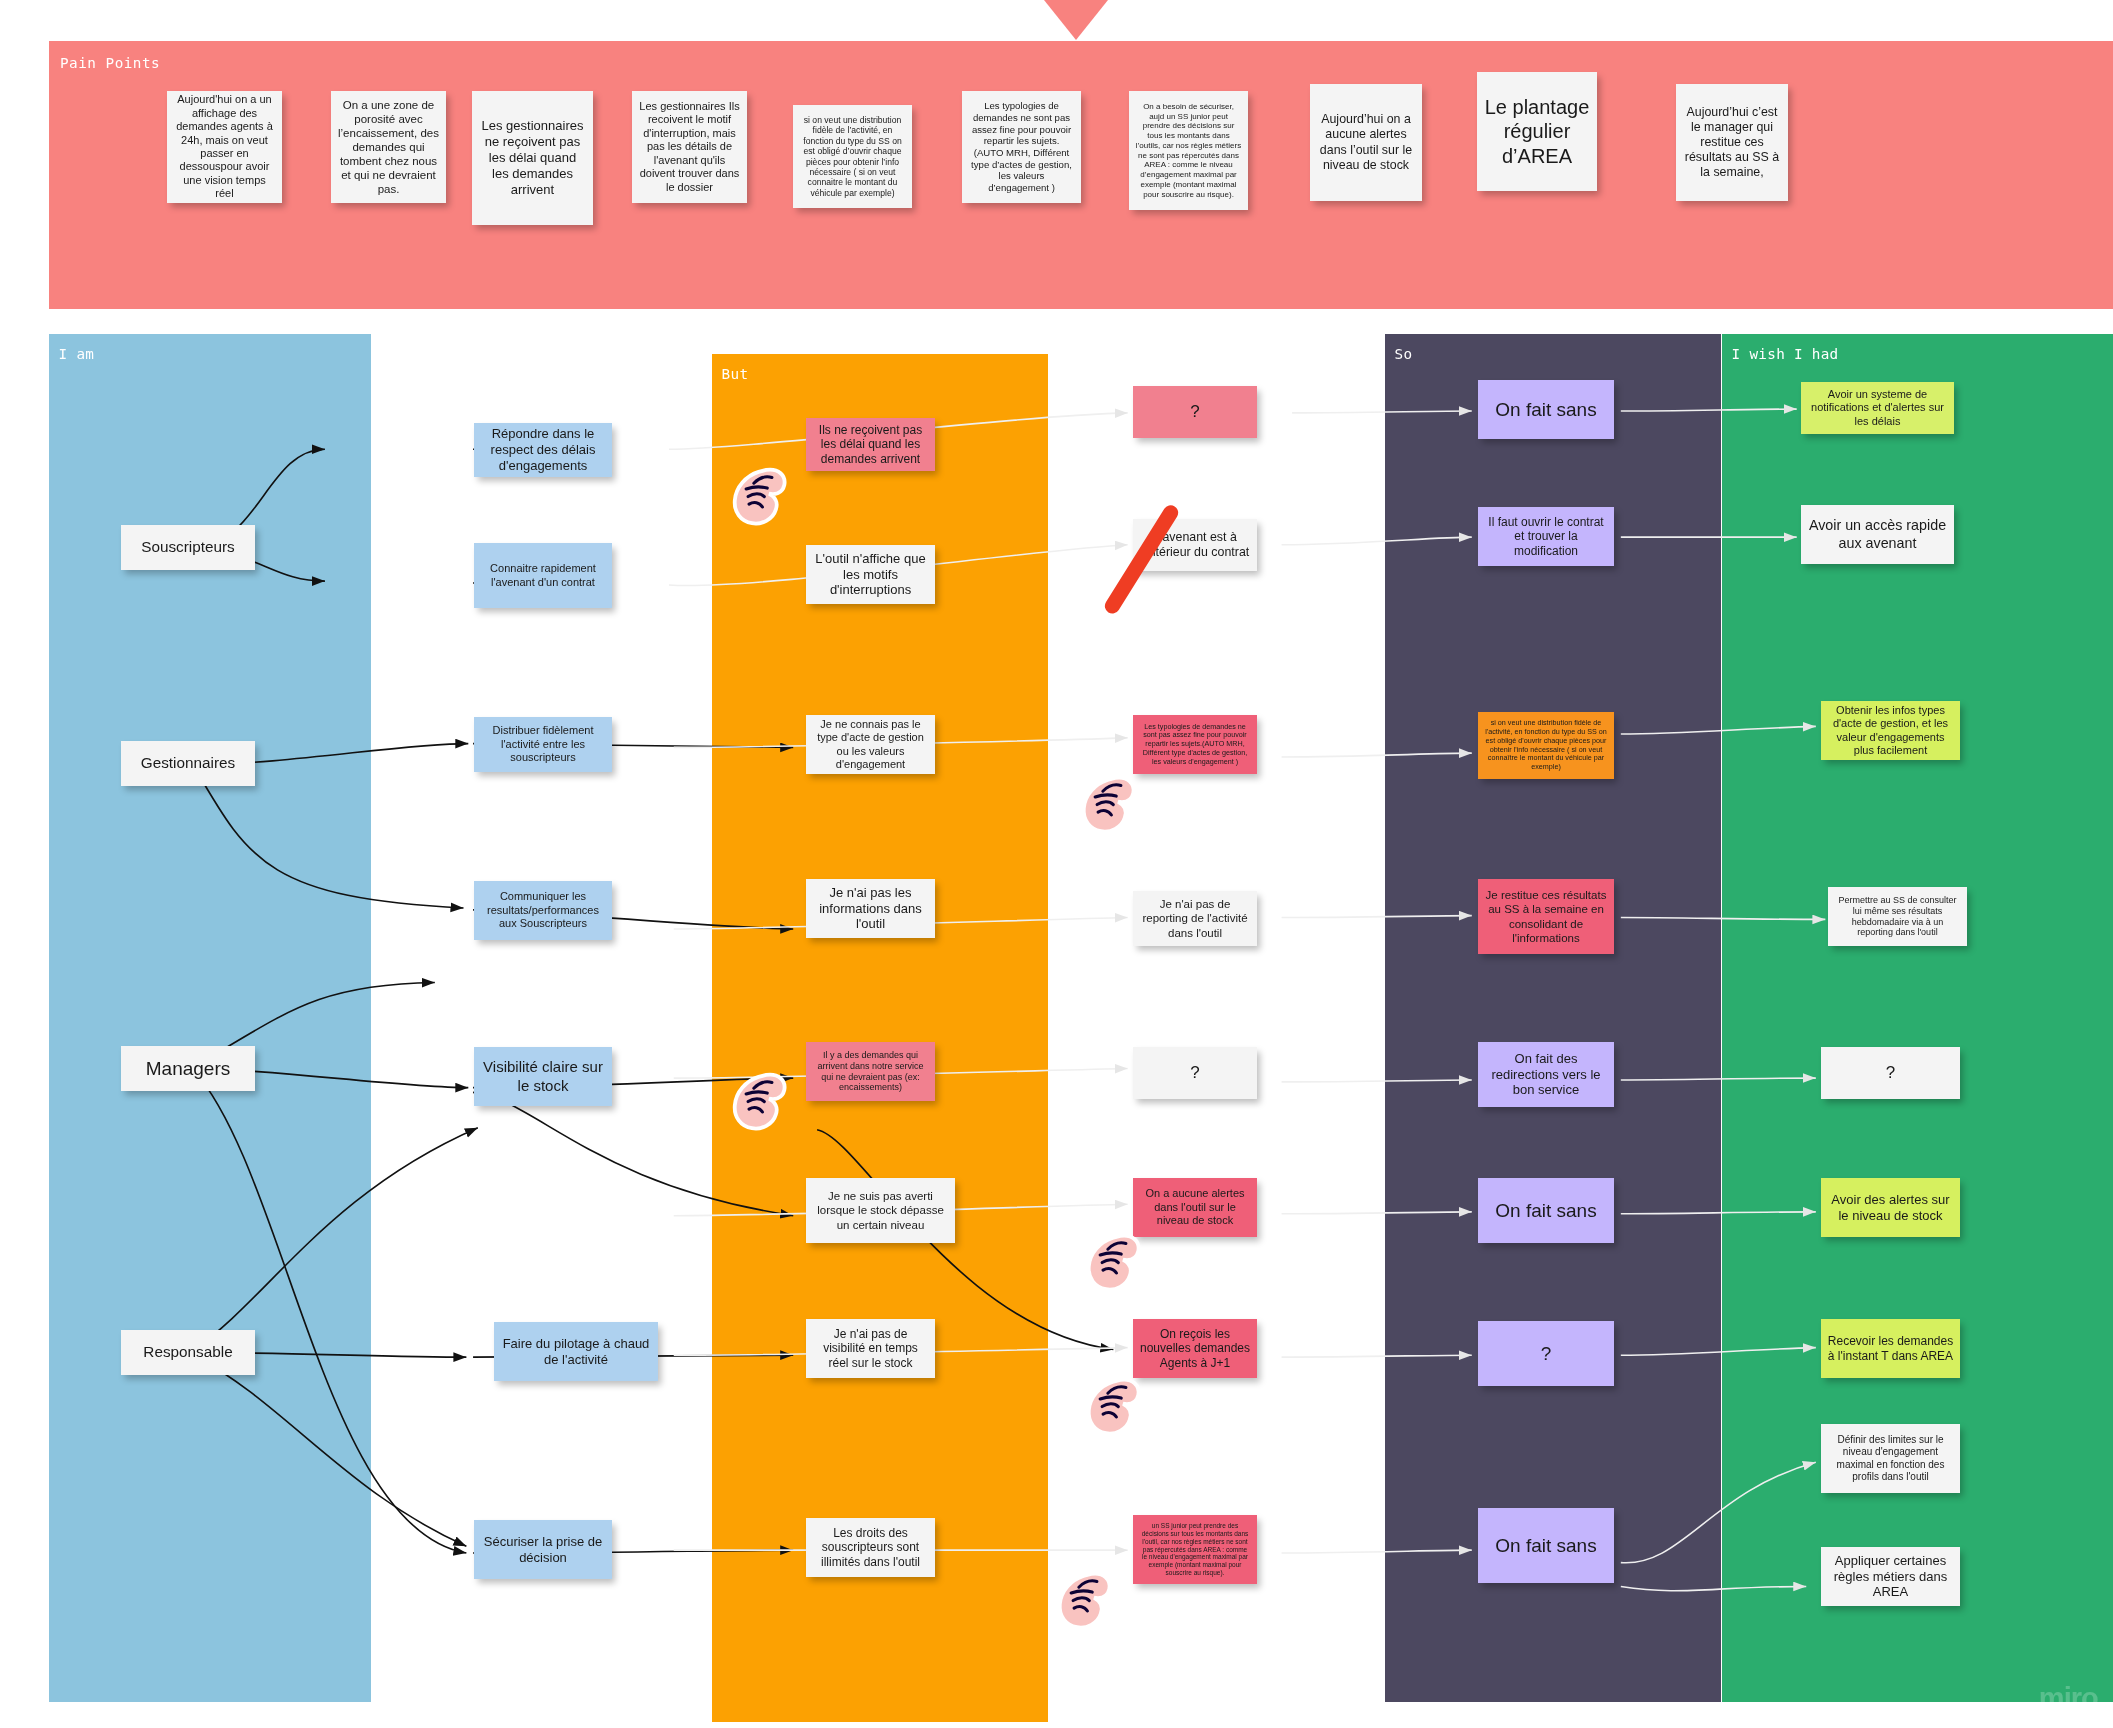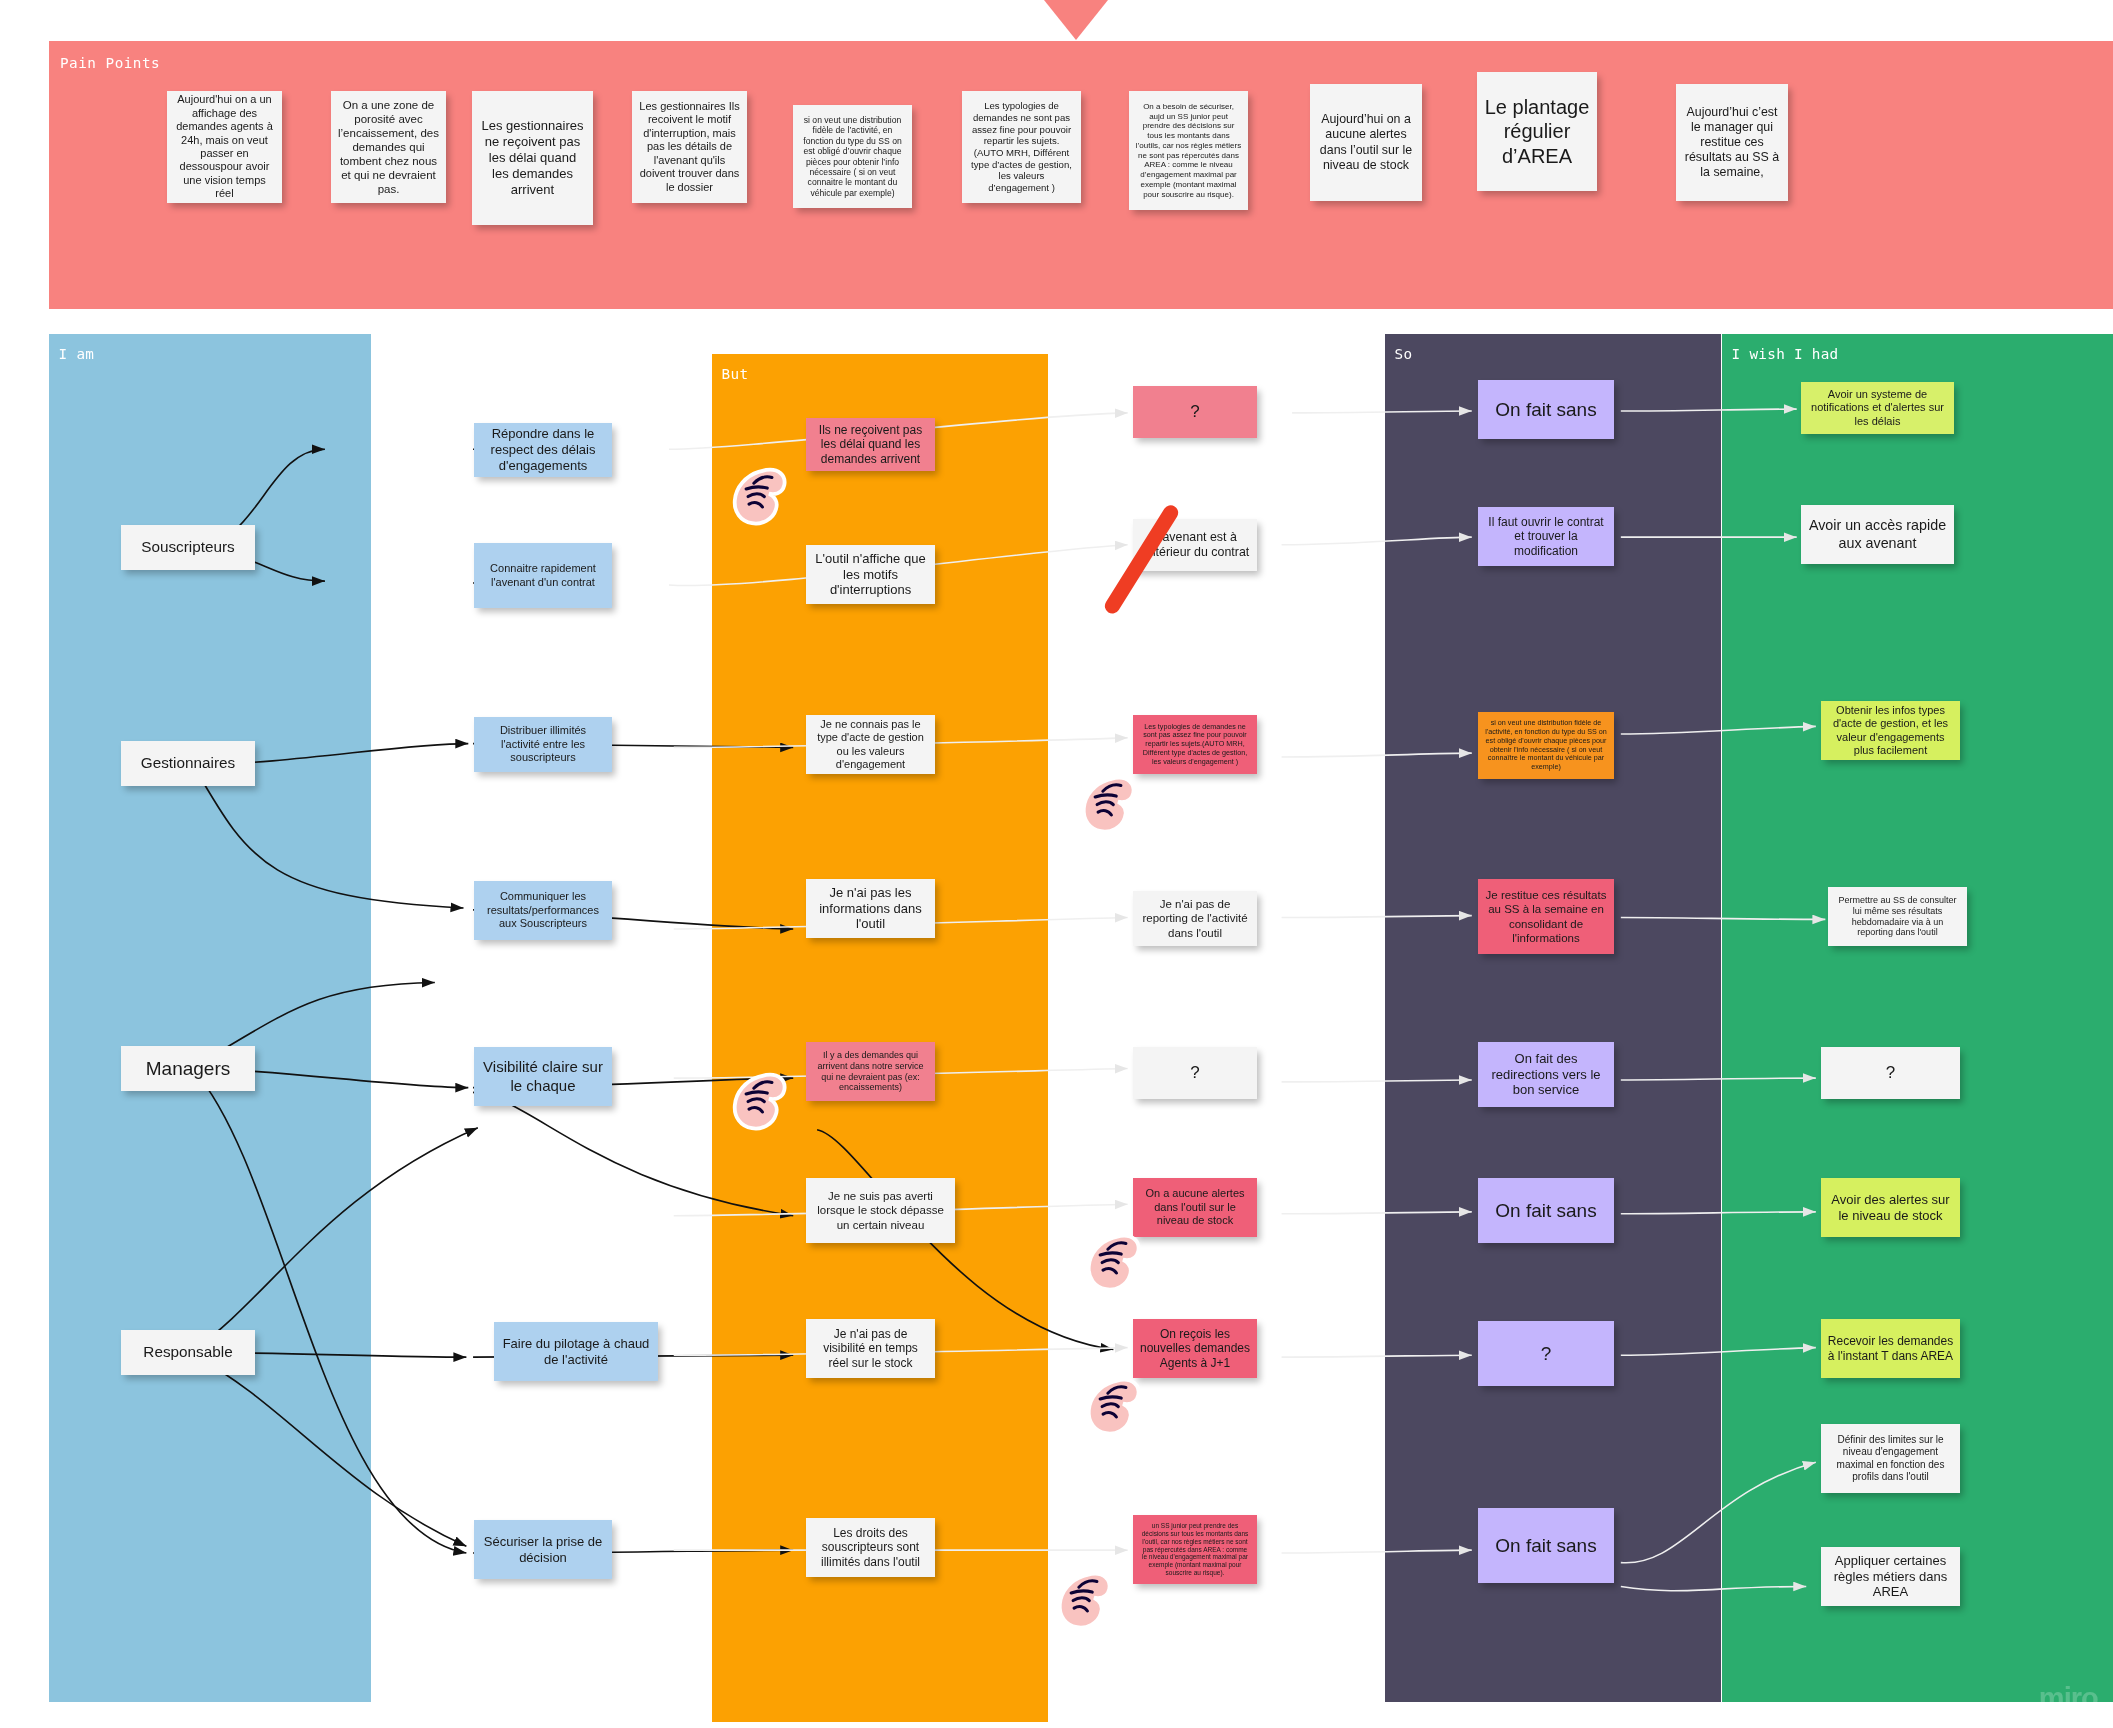"Distribuer illimités l'activité entre" span { text: illimités -> fidèlement }
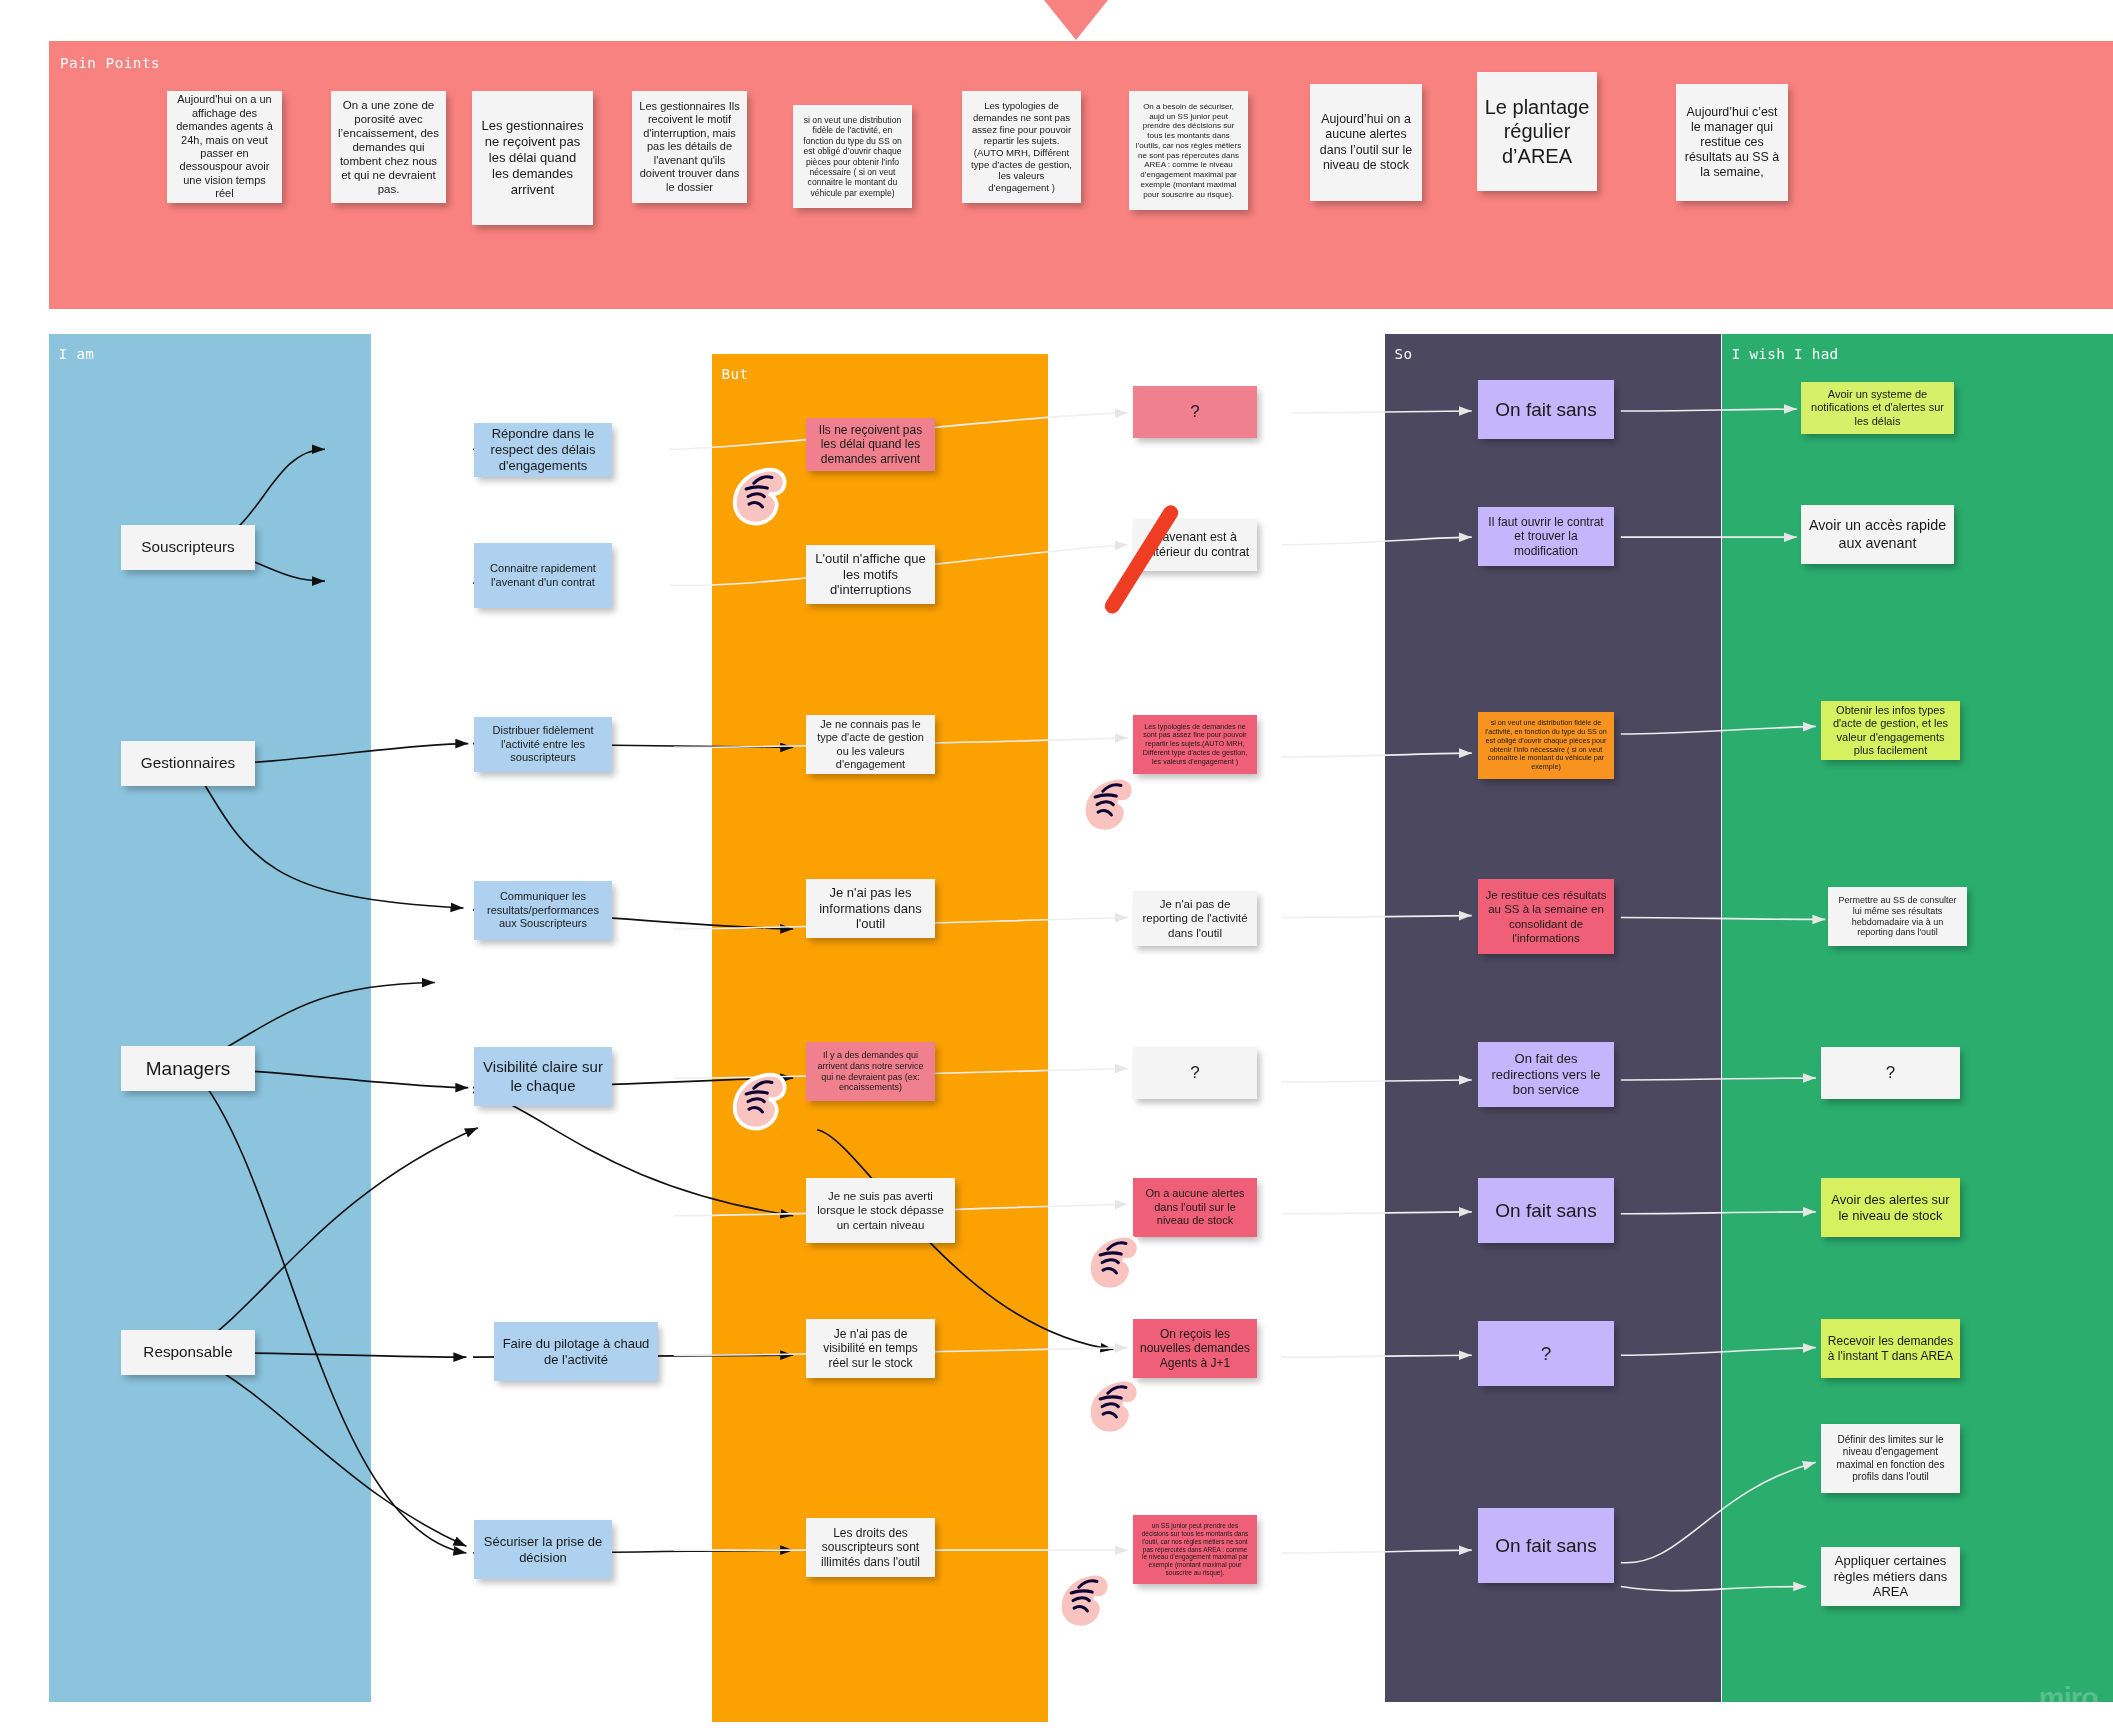"Visibilité claire sur le chaque" span { text: chaque -> stock }
